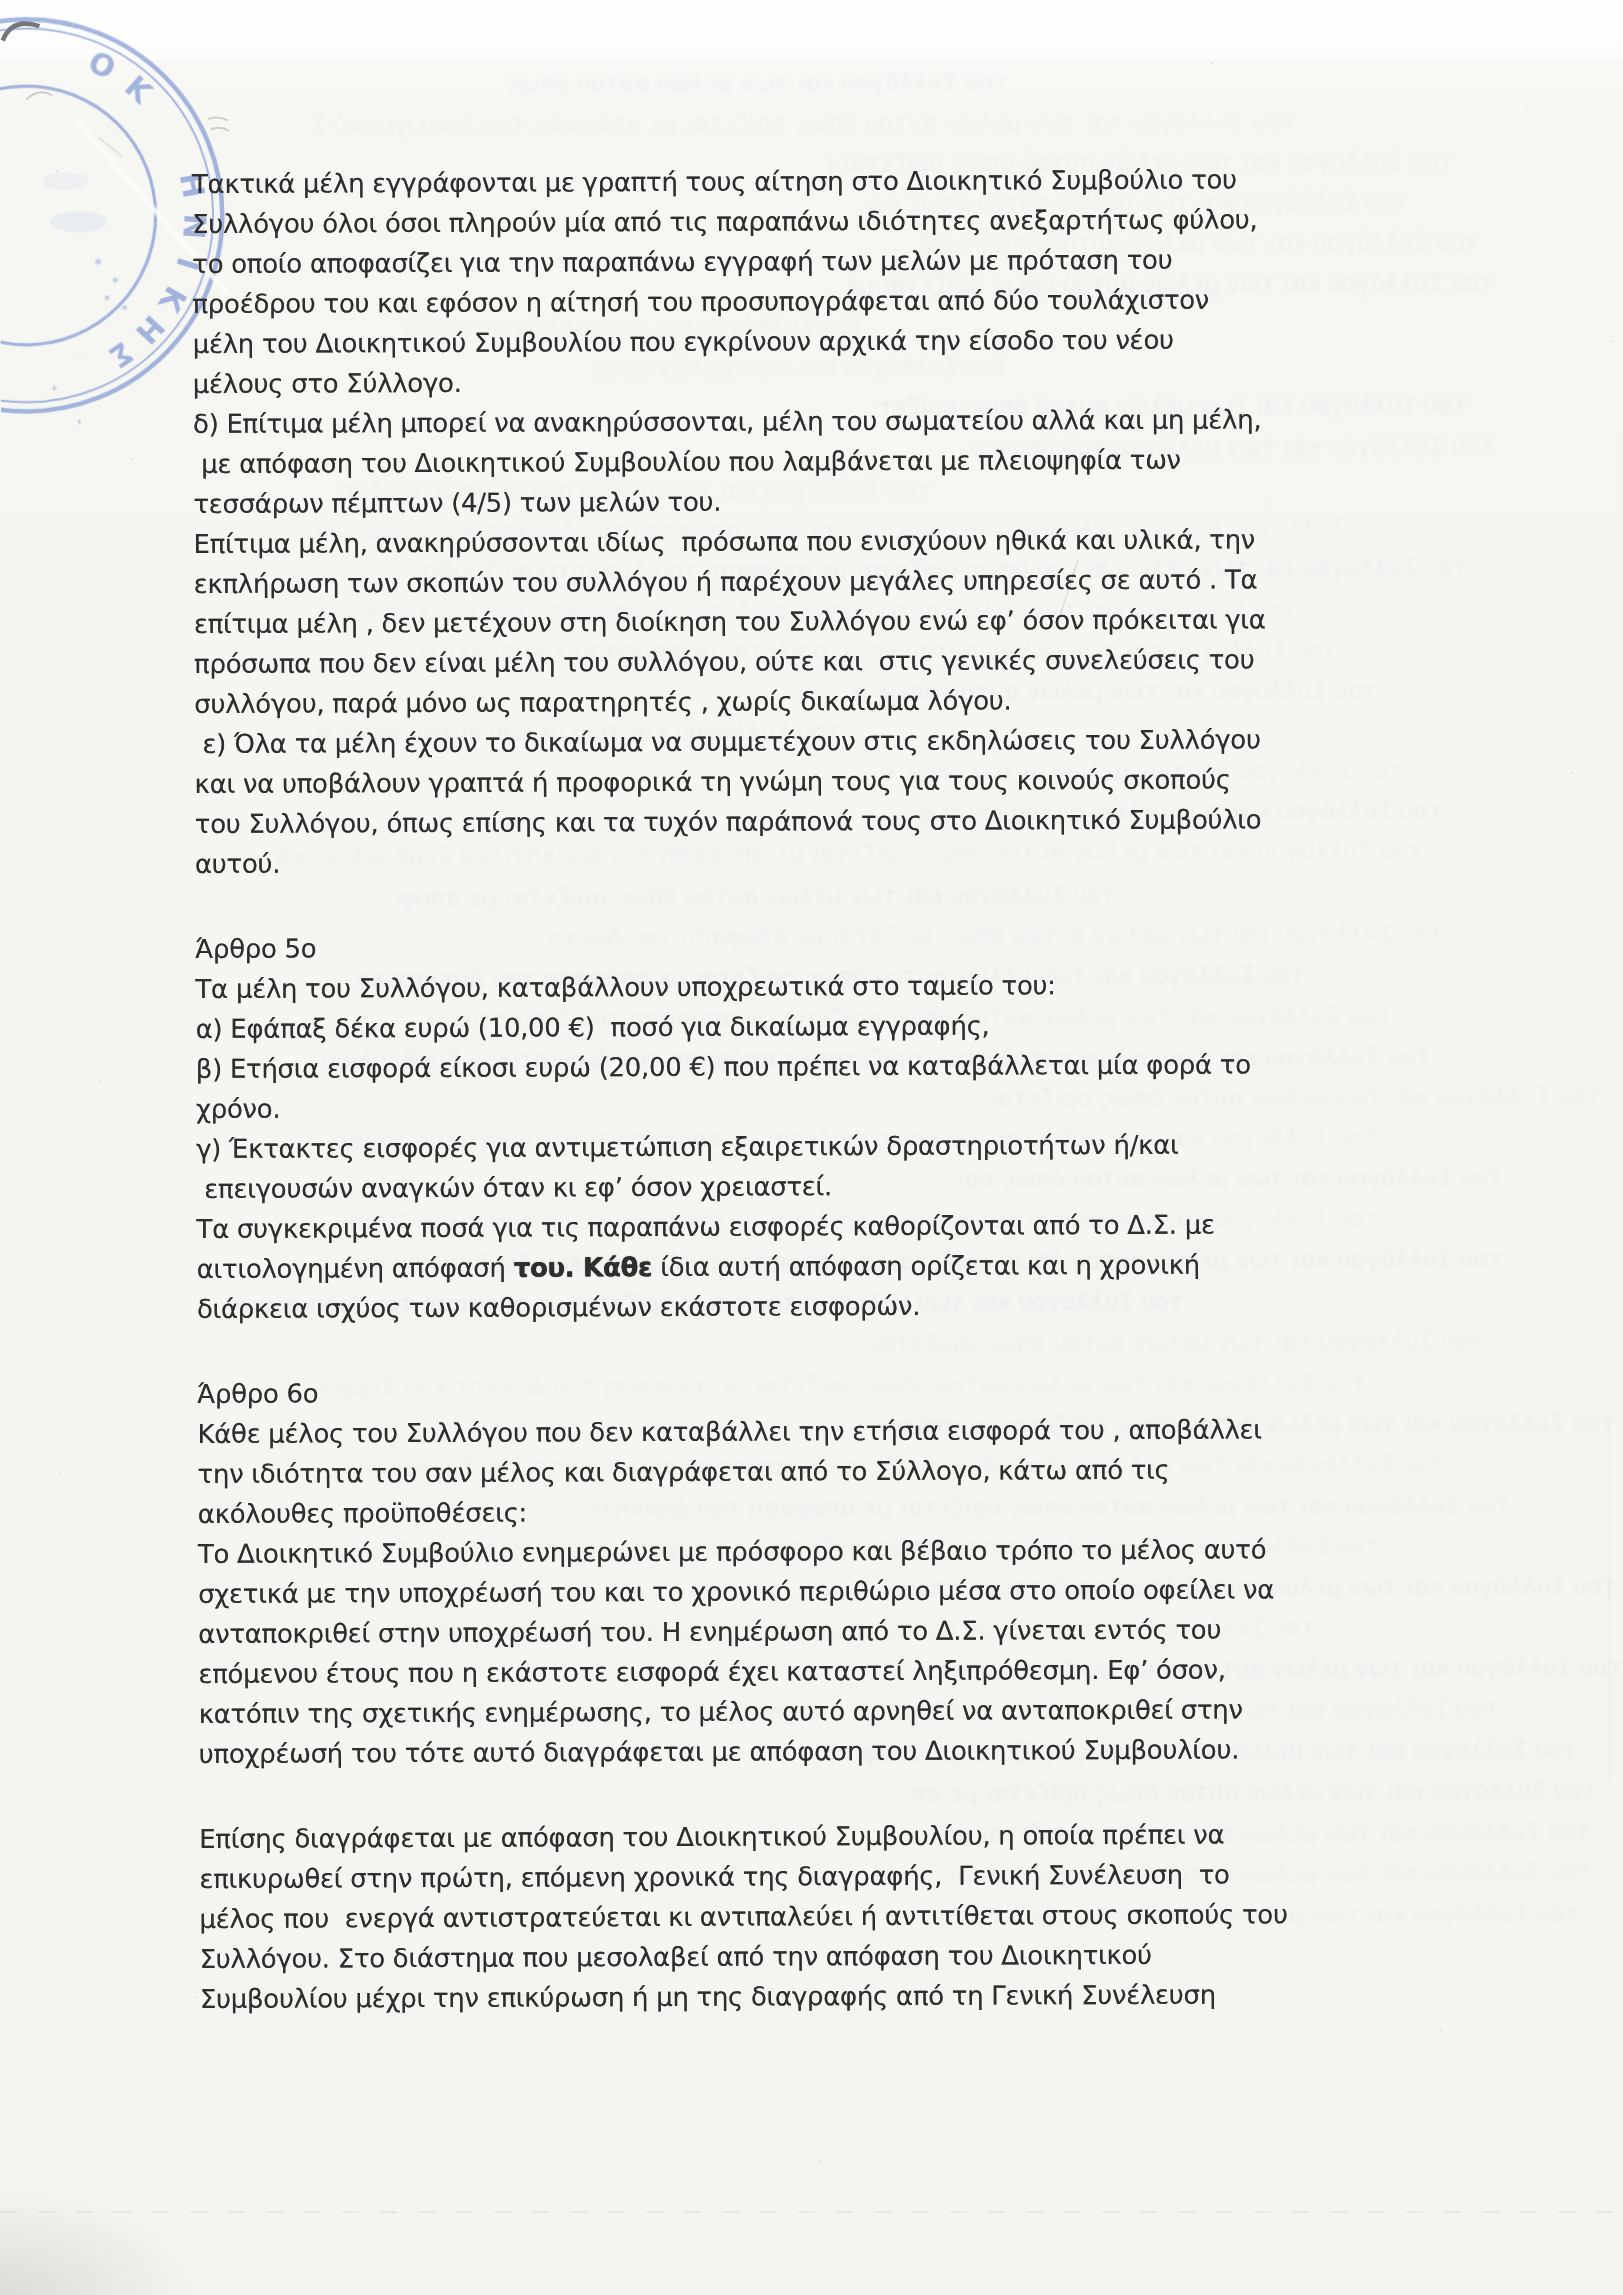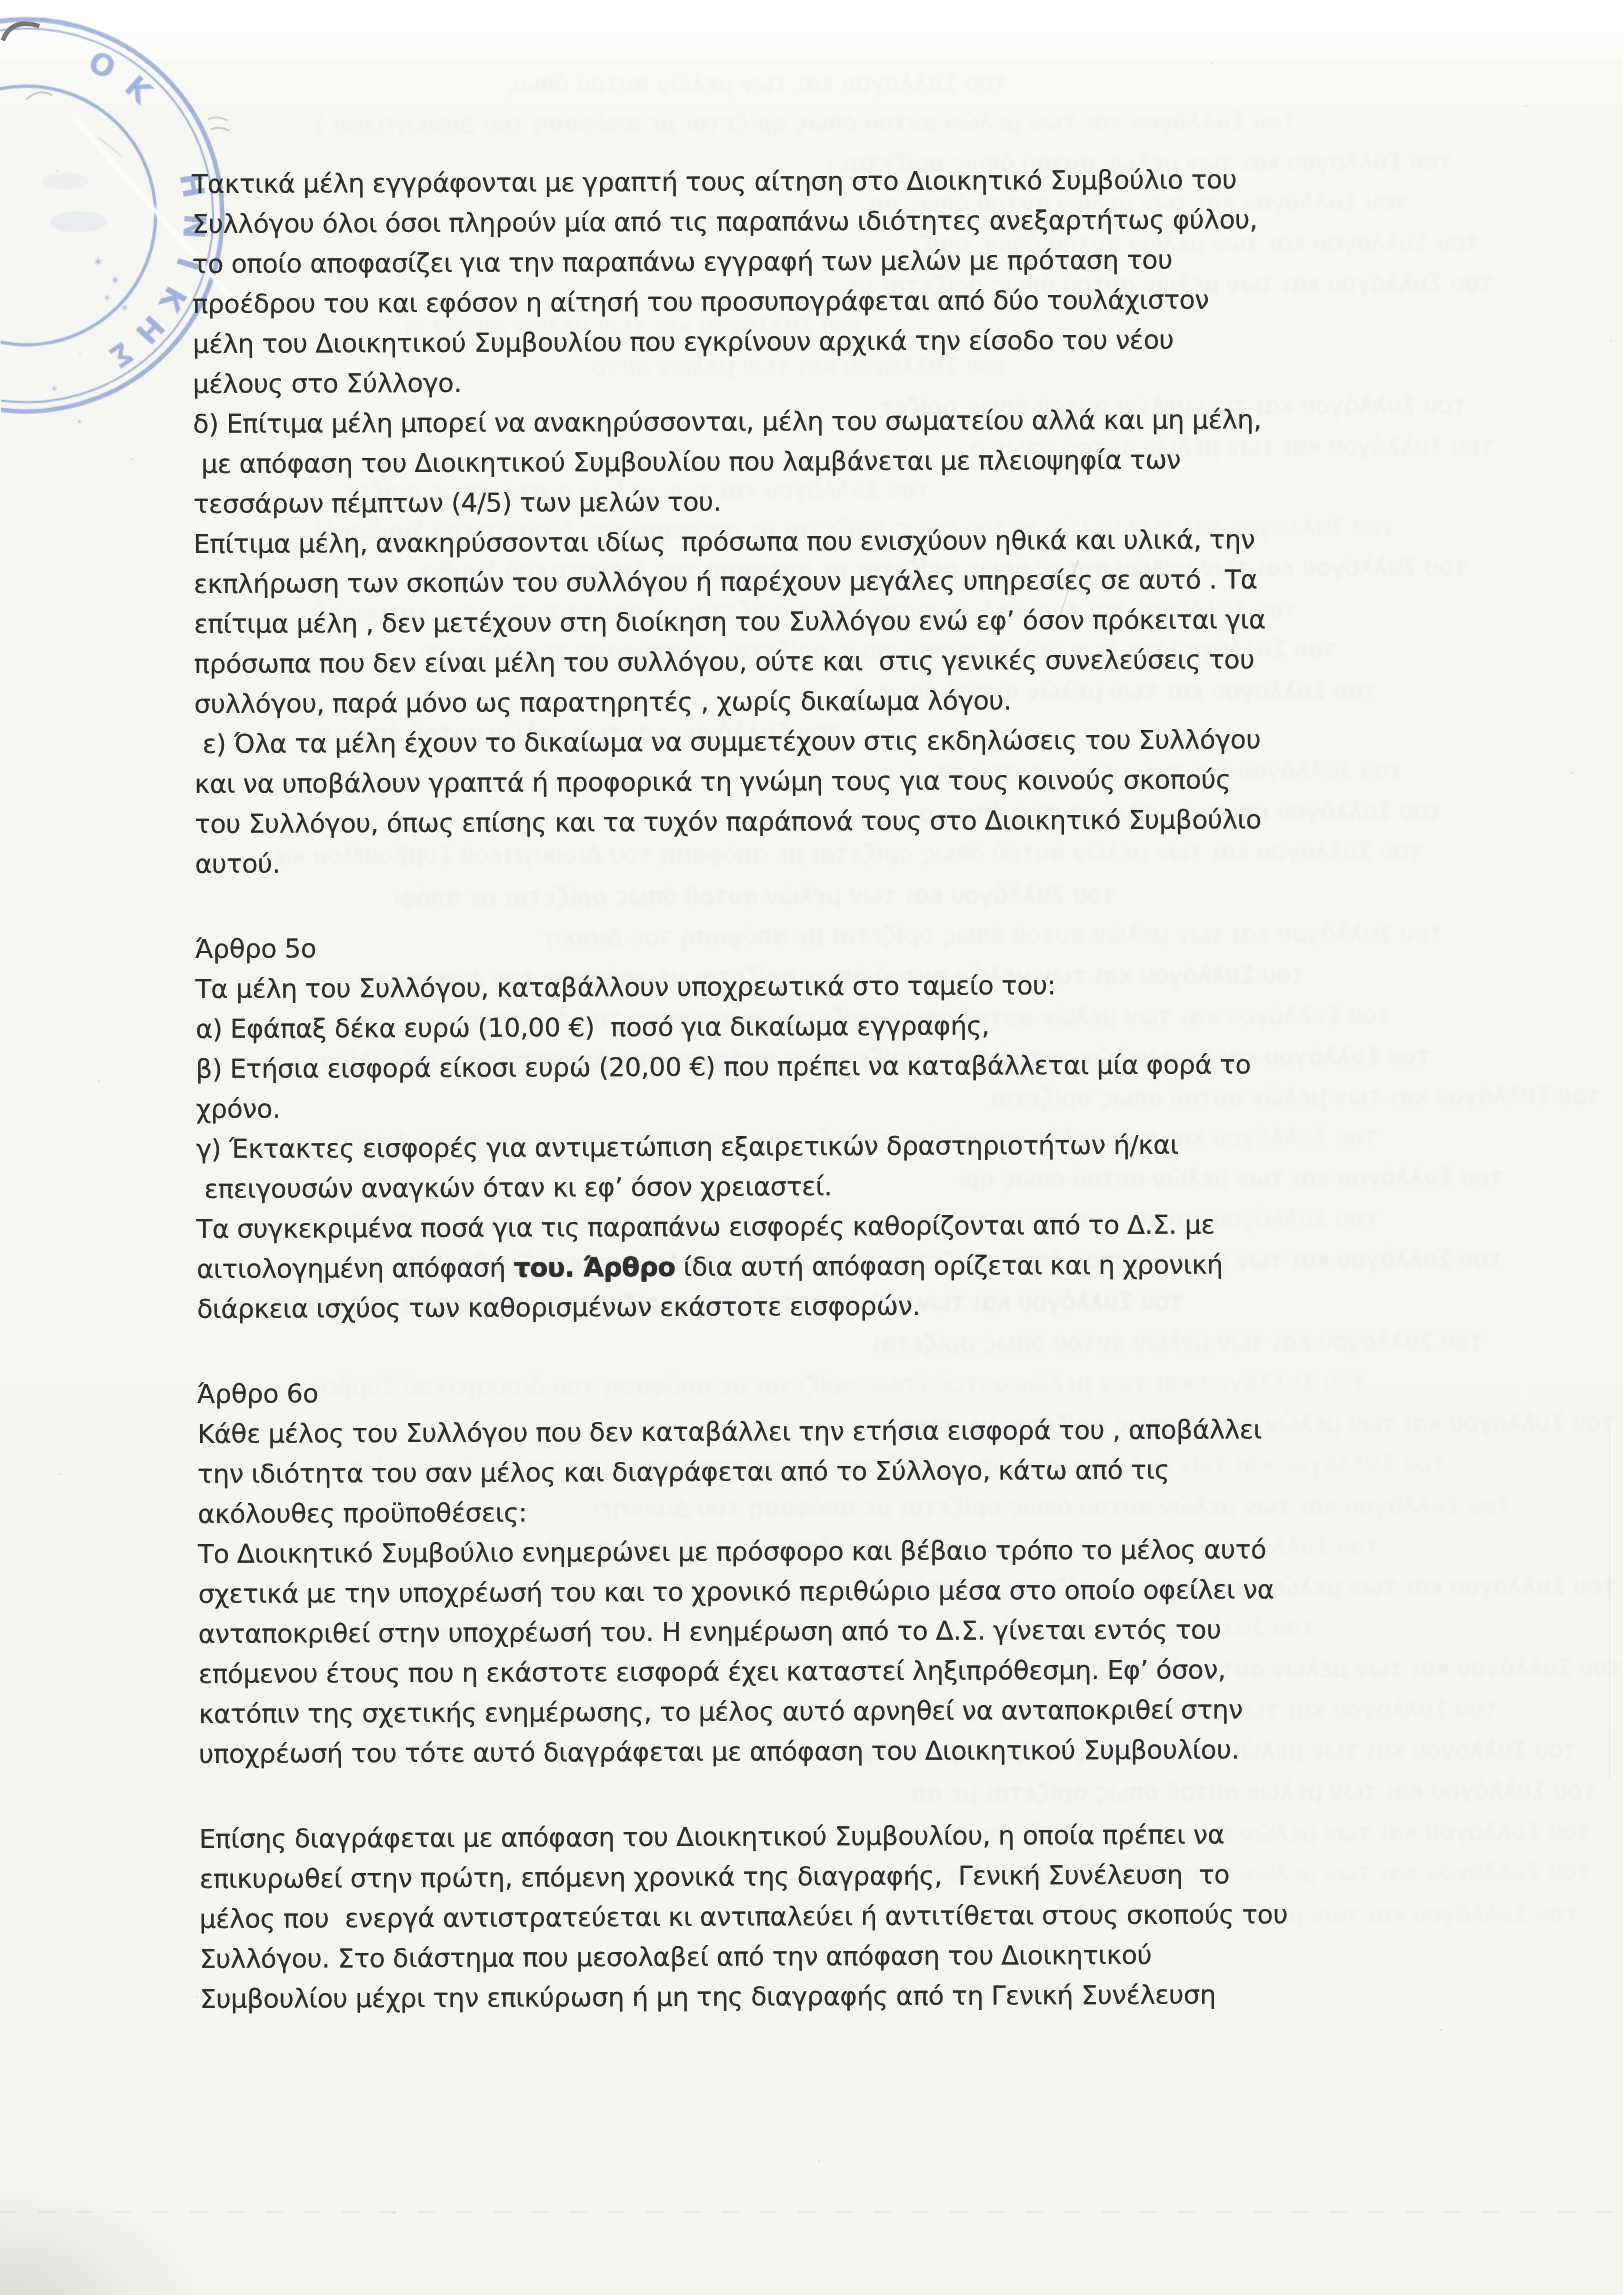"του. Άρθρο" span.over-inked { text: Άρθρο -> Κάθε }
